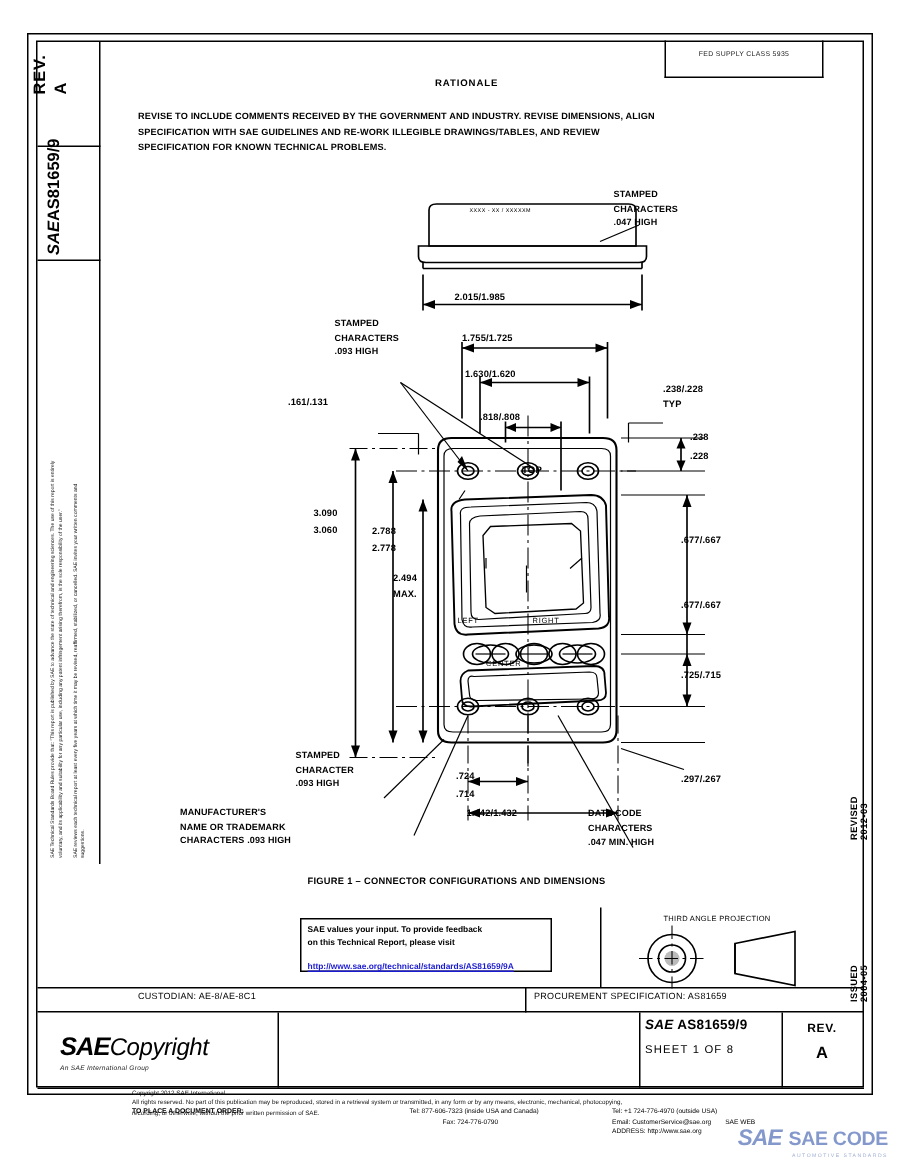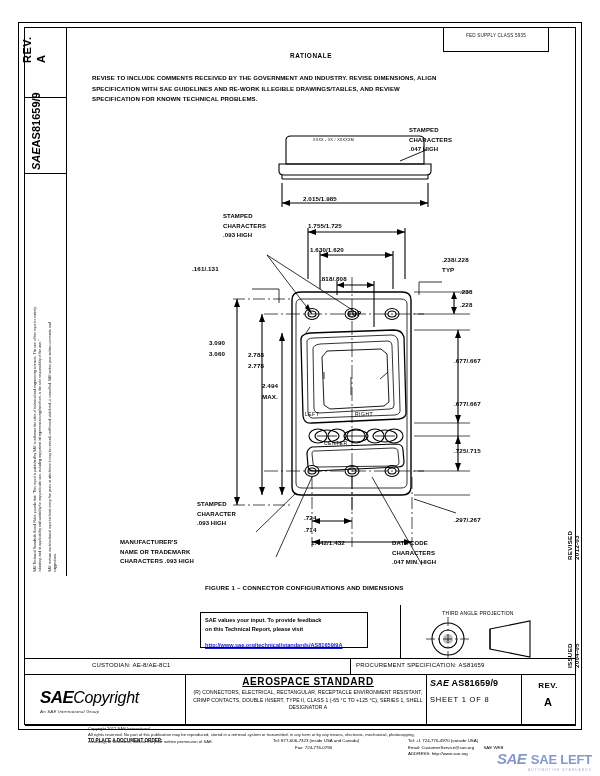"AEROSPACE STANDARD" div.tb-mid { html: <div> <div>AEROSPACE STANDARD</div> <div>(R) CONNECTORS, ELECTRICAL, RECTANGULAR, RECEPTACLE ENVIRONMENT RESISTANT, CRIMP CONTACTS, DOUBLE INSERT, TYPE II, CLASS 1 (-65 °C TO +125 °C), SERIES 1, SHELL DESIGNATOR A</div> </div> -> none }
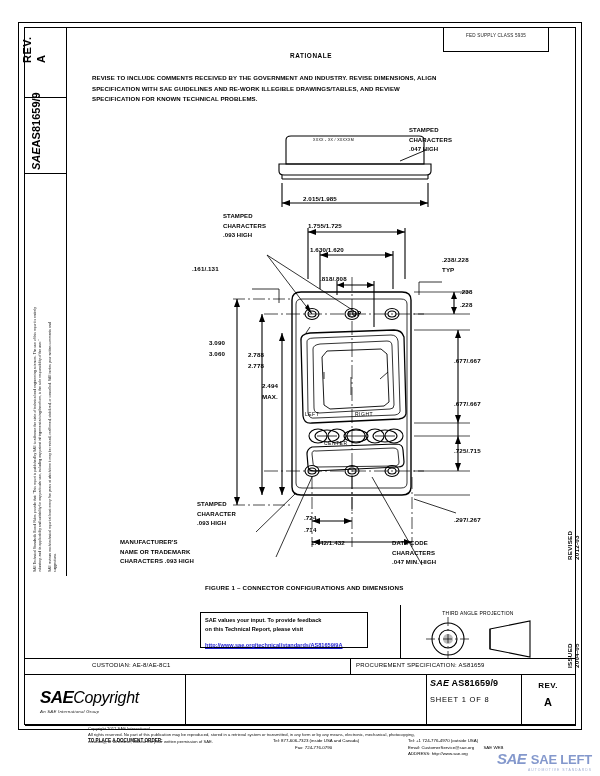"SAE LEFT" span.wm-norm { text: LEFT -> CODE }
